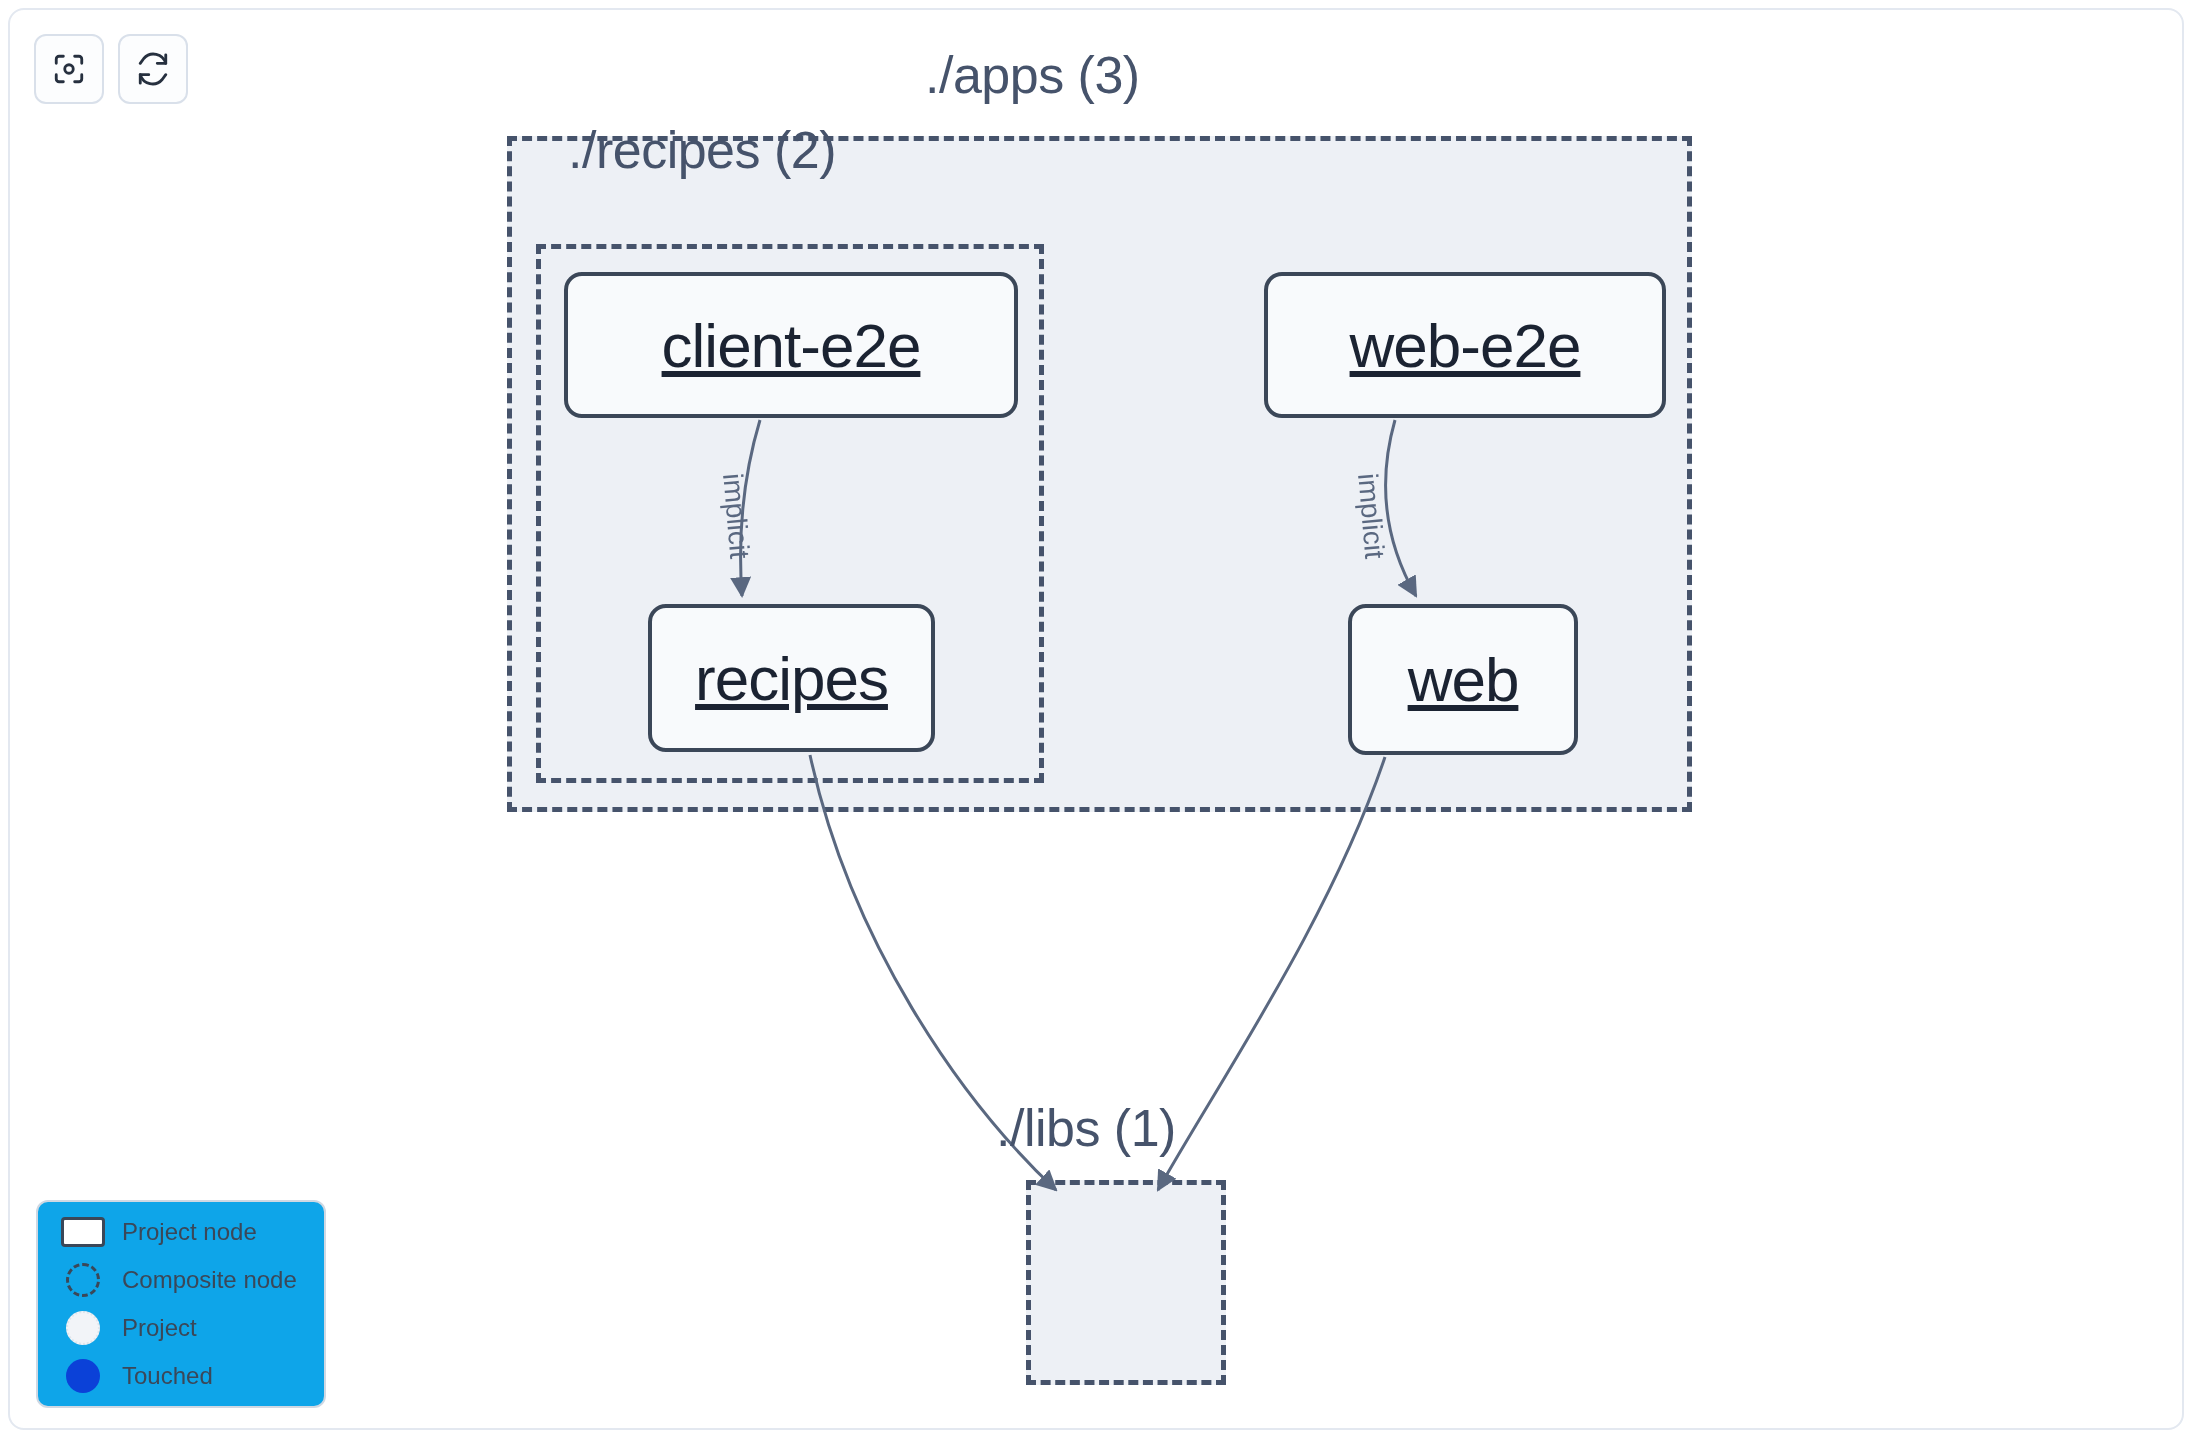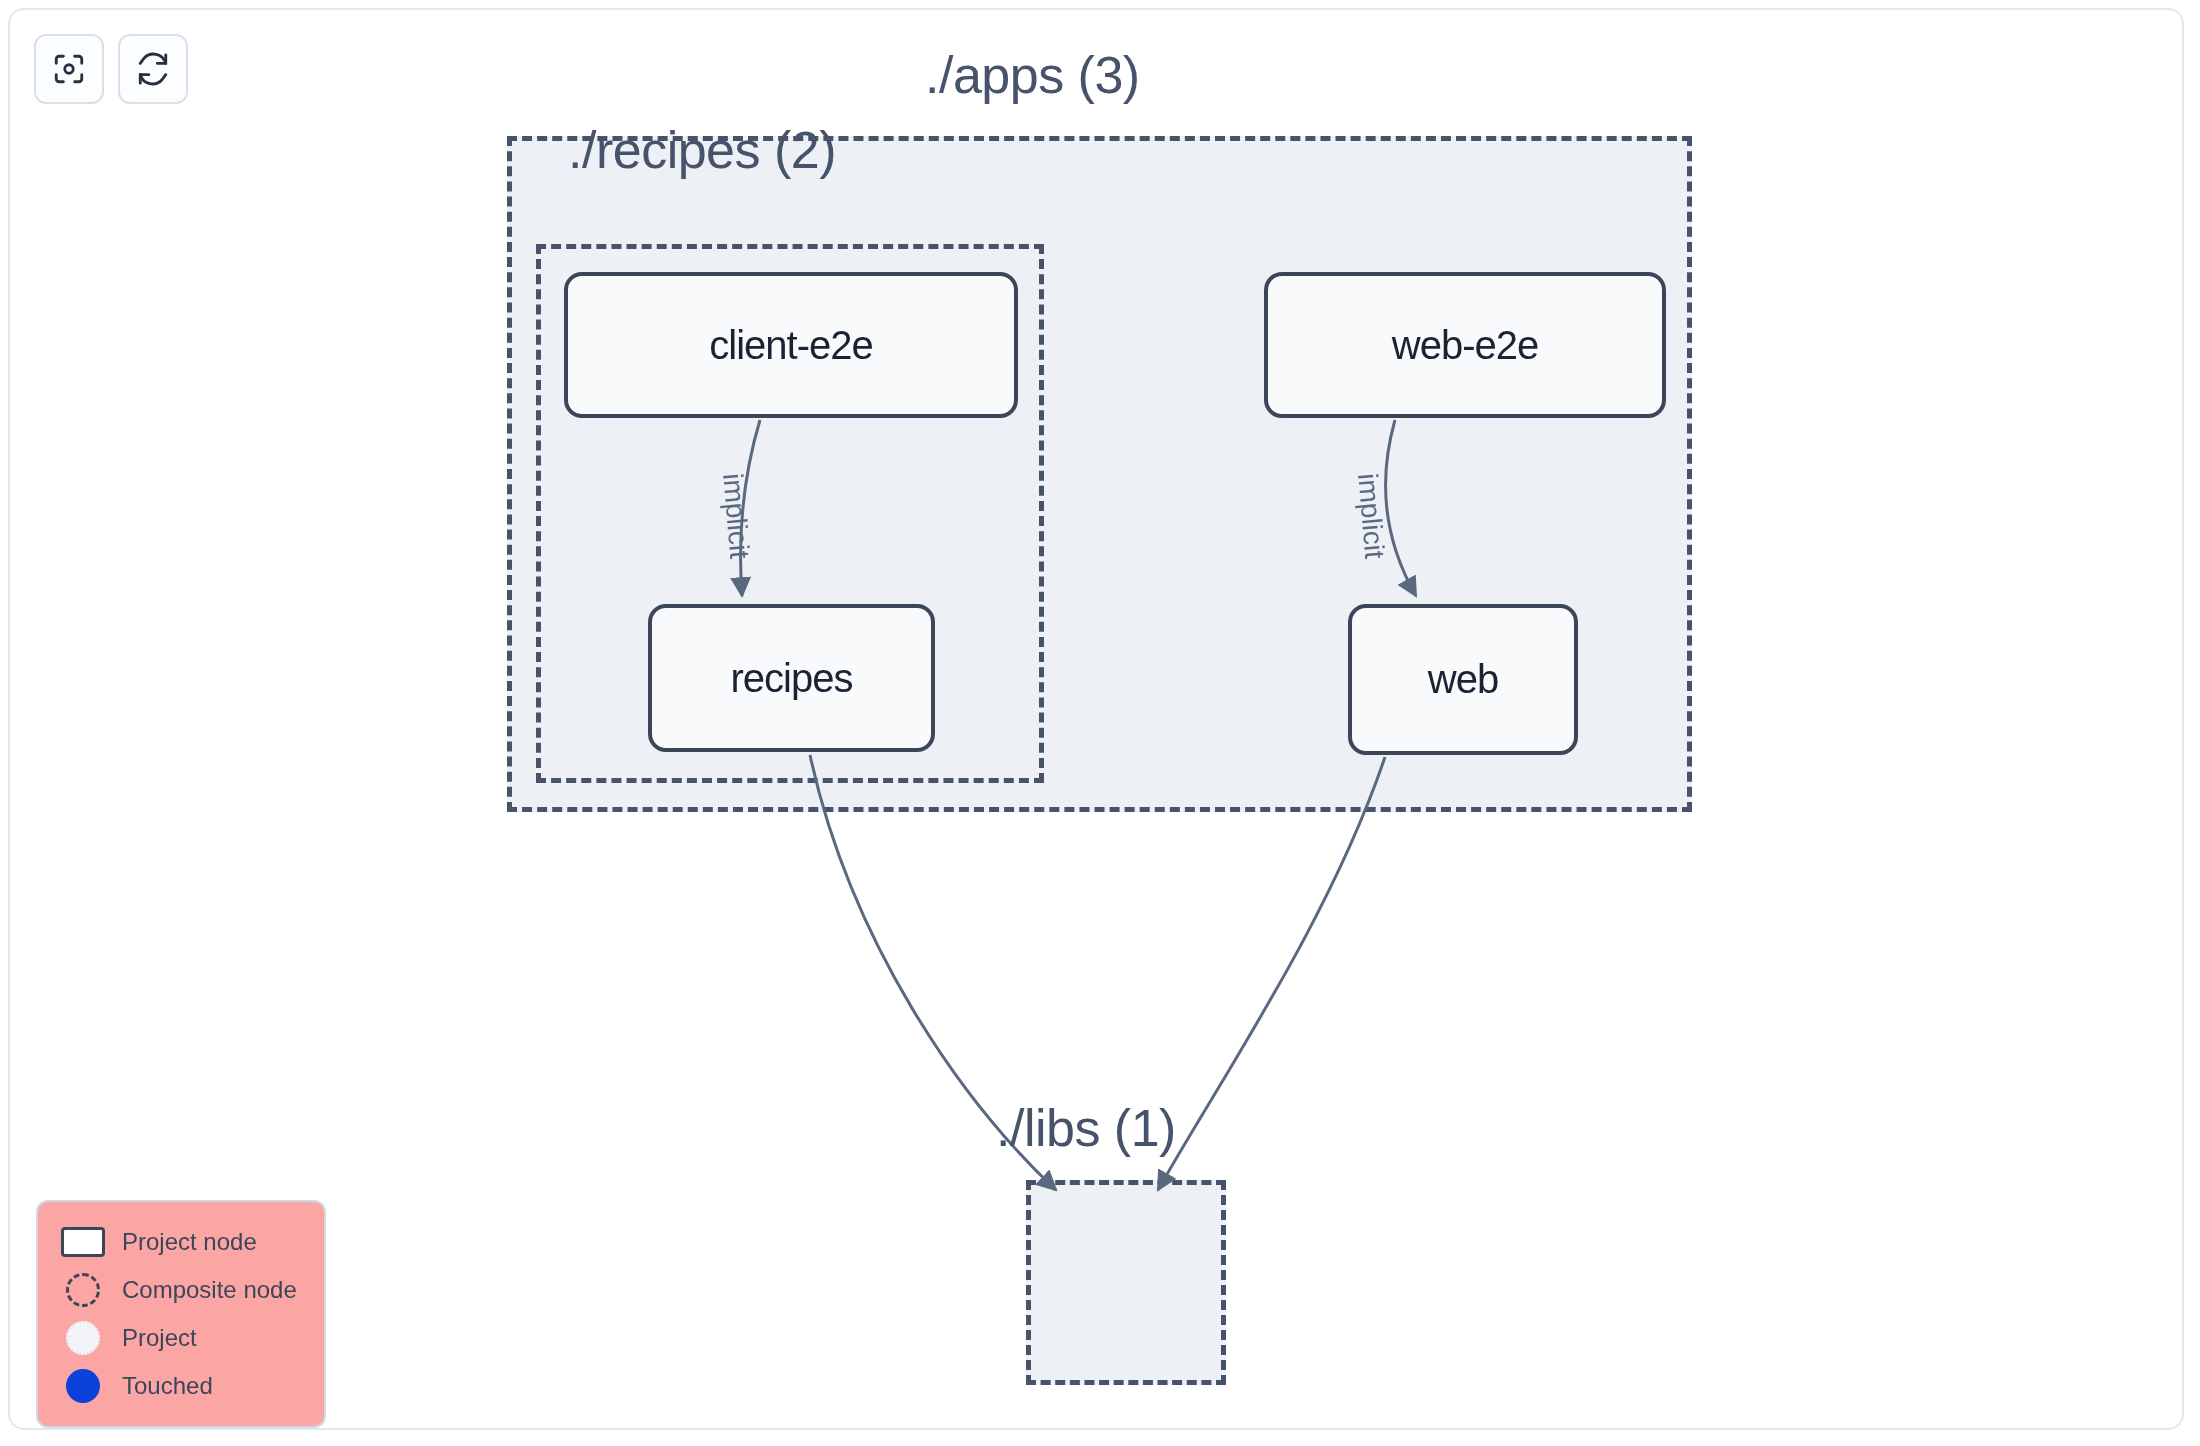"client-e2e" .node { font-size: 40px -> 62px; text-decoration: none -> underline }
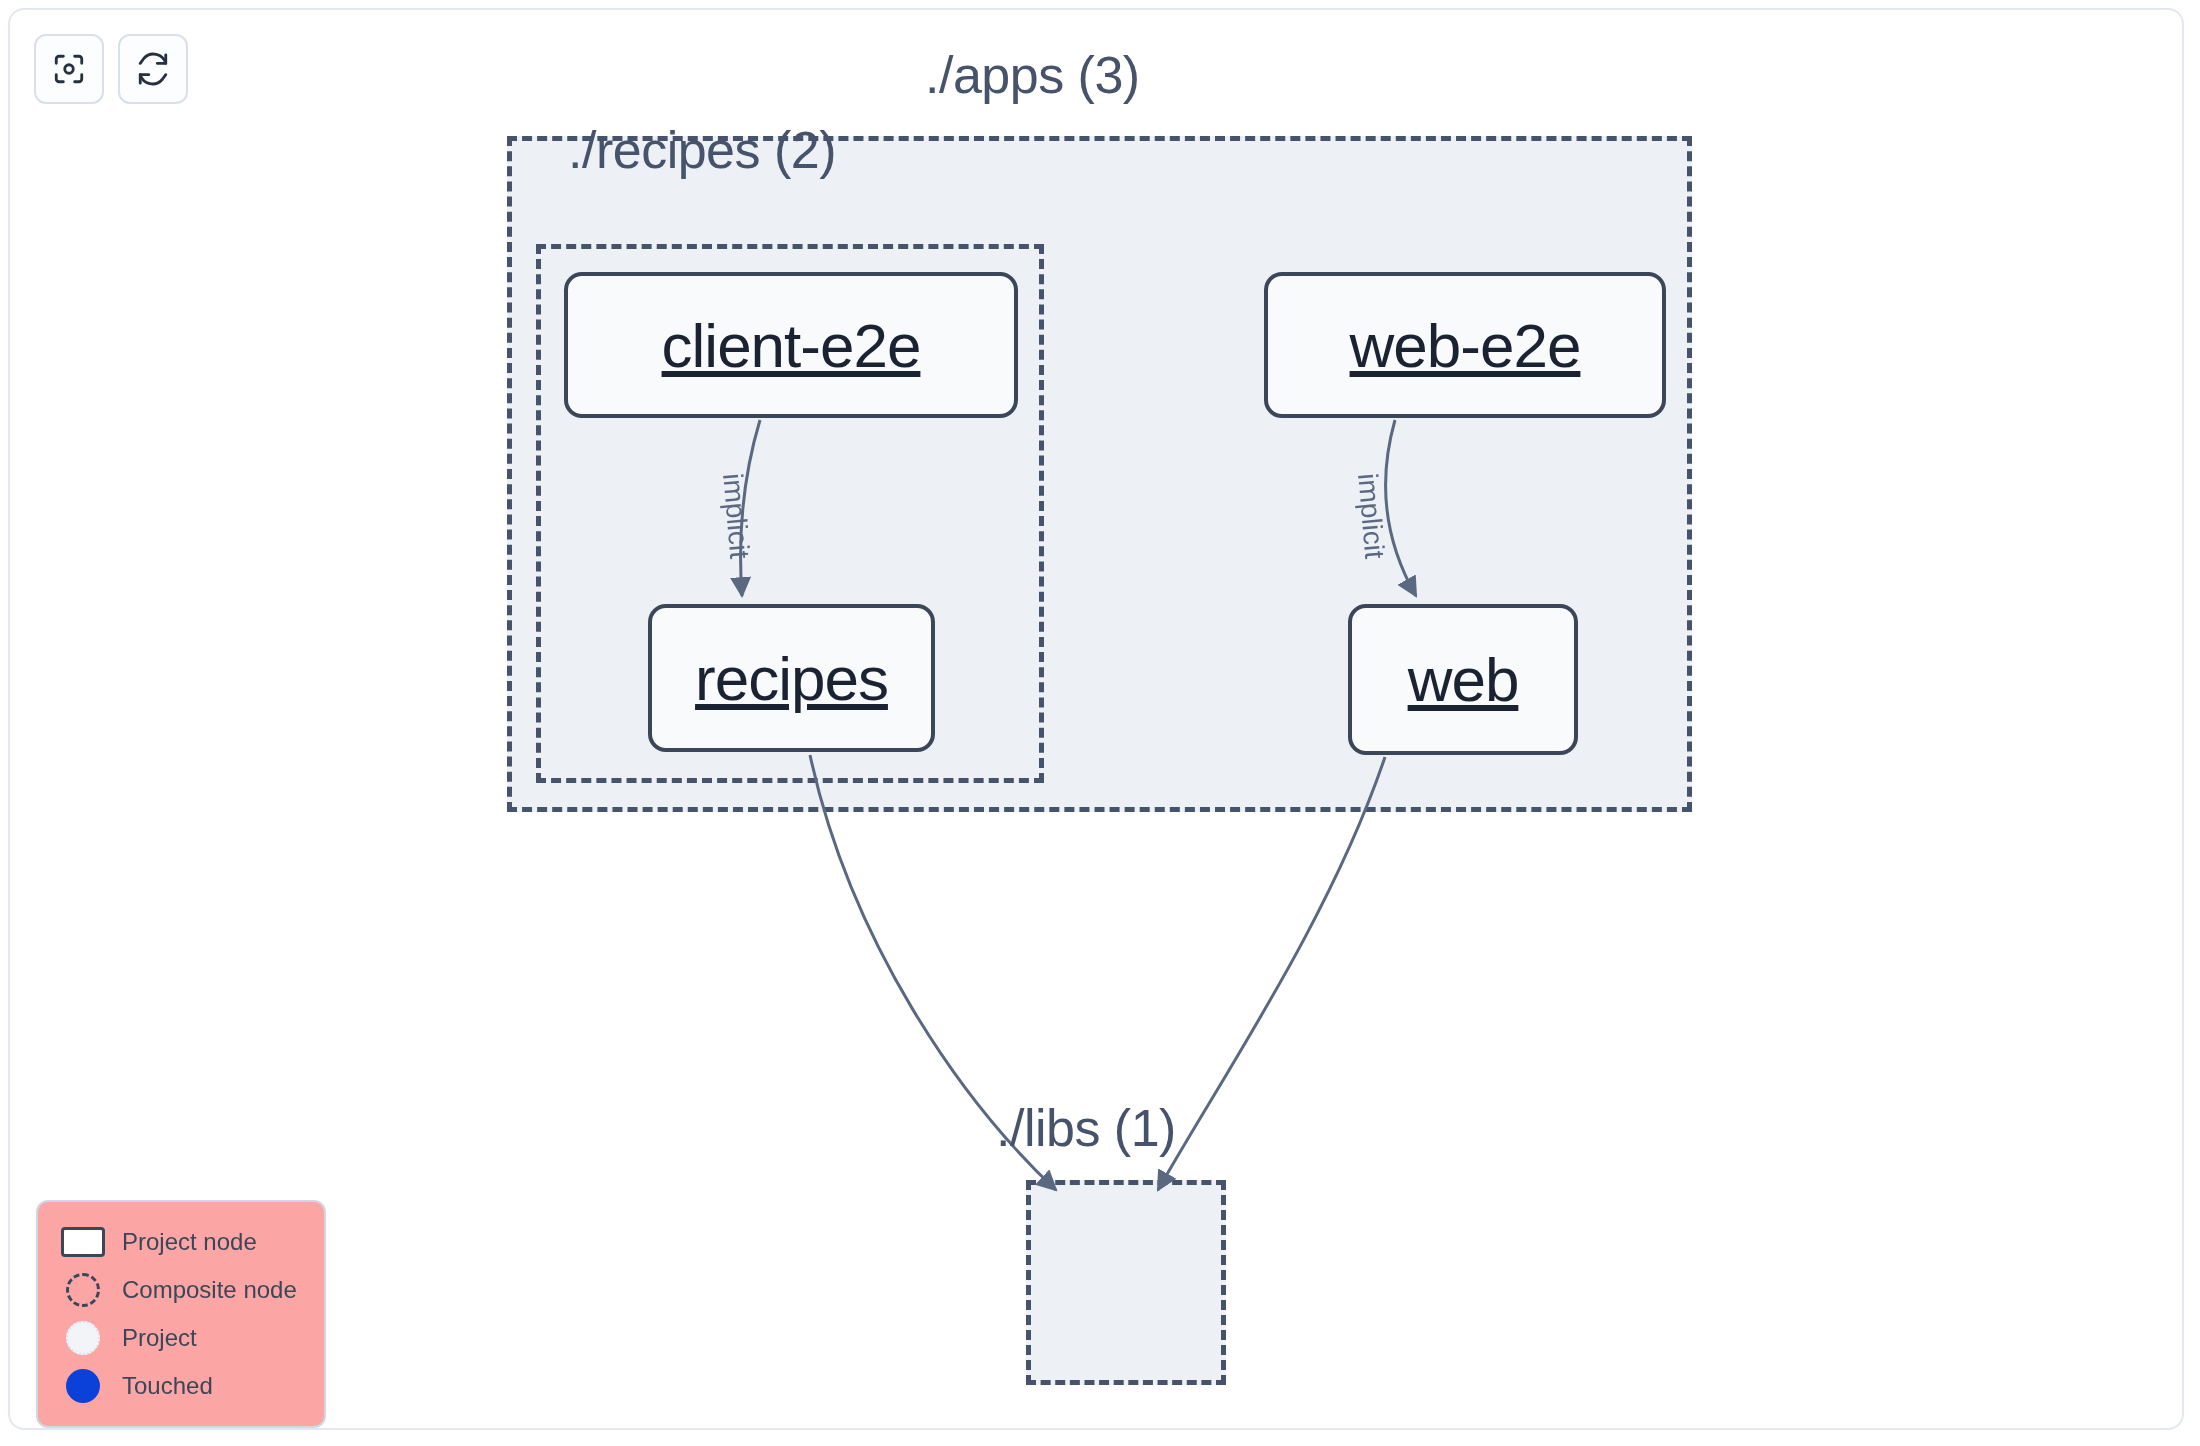"Project node" .legend { background: #fca5a5 -> #0ea5e9; padding: 16px 18px -> 6px 18px }
